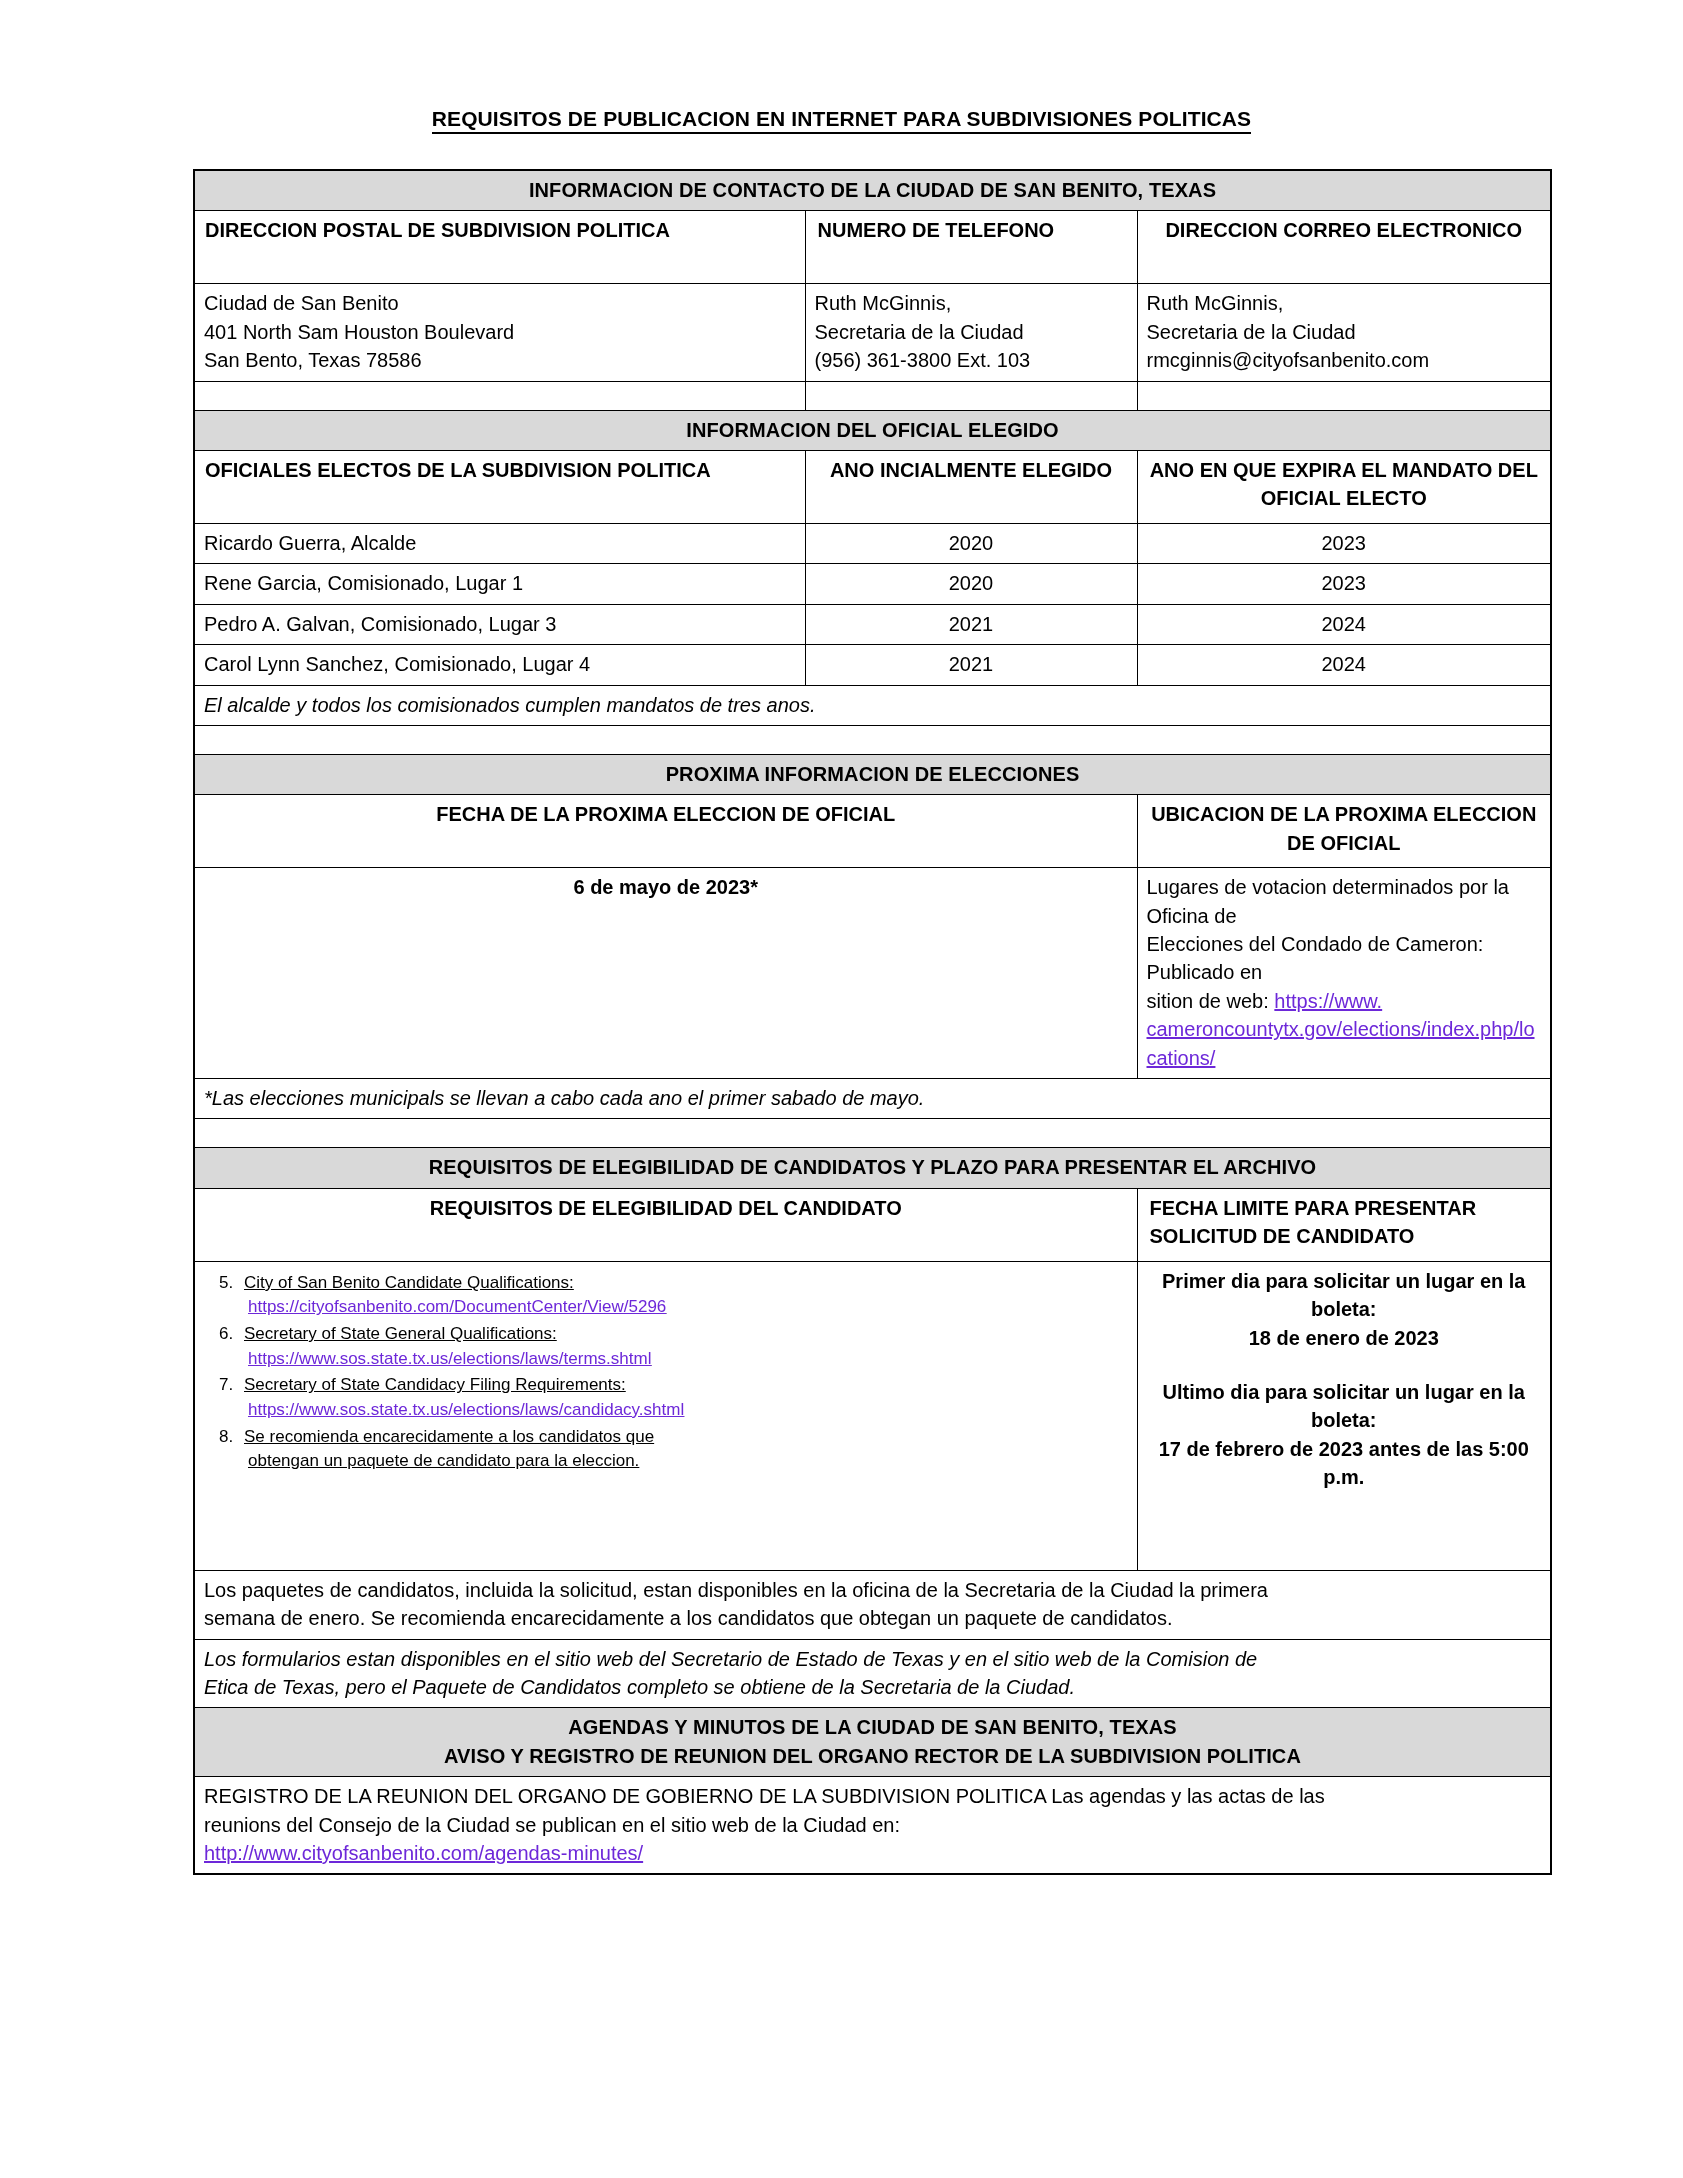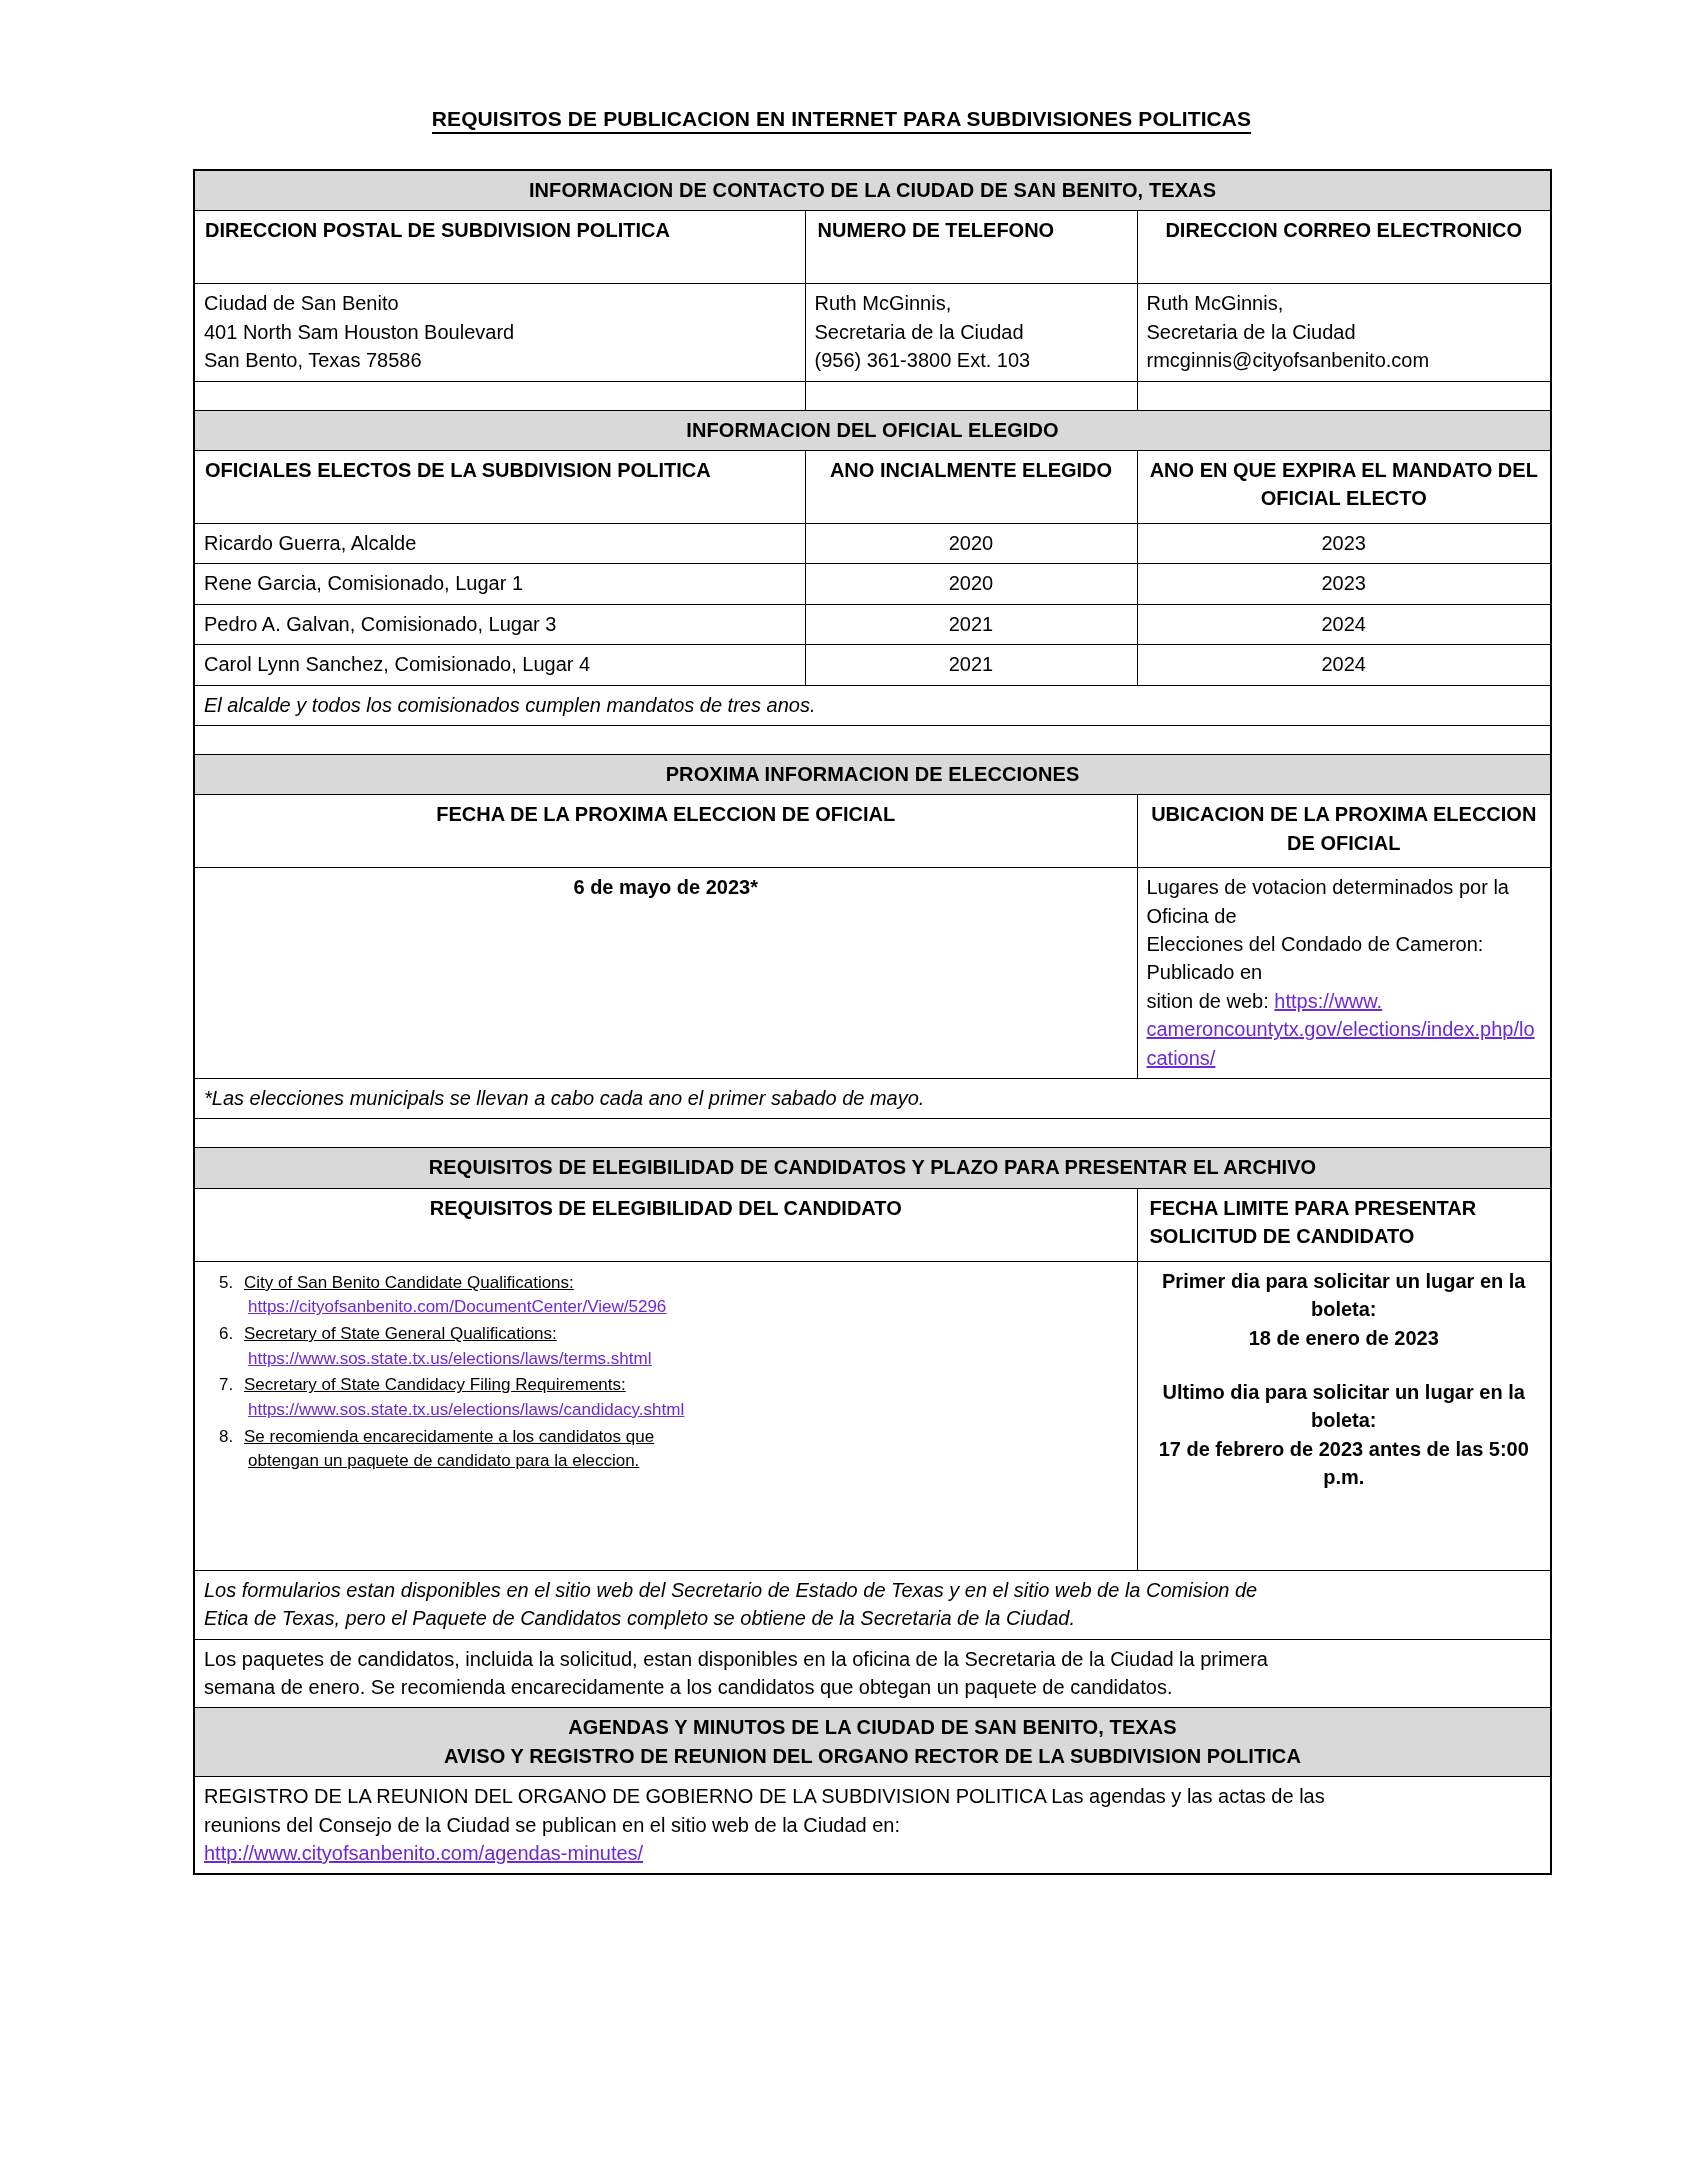"Los formularios estan disponibles en" tr { order: before "Los paquetes de candidatos, incluida" -> after "Los paquetes de candidatos, incluida" }
